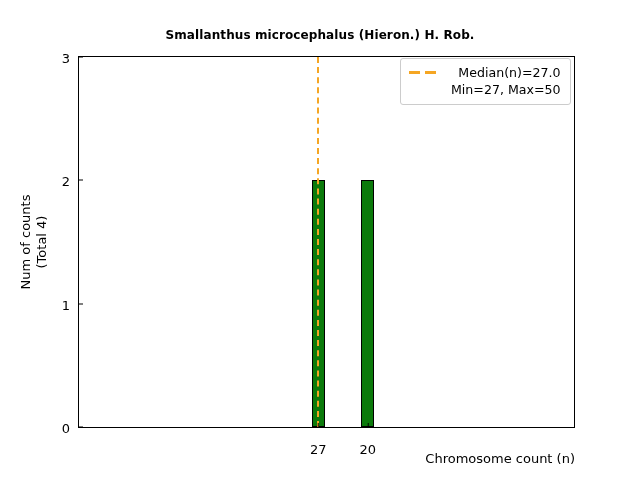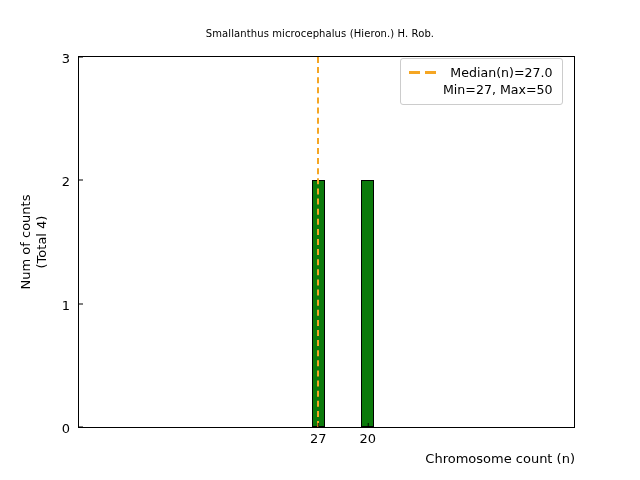"Smallanthus microcephalus (Hieron.) H." #chart-title { font-size: 10px -> 12px; font-weight: none -> bold }
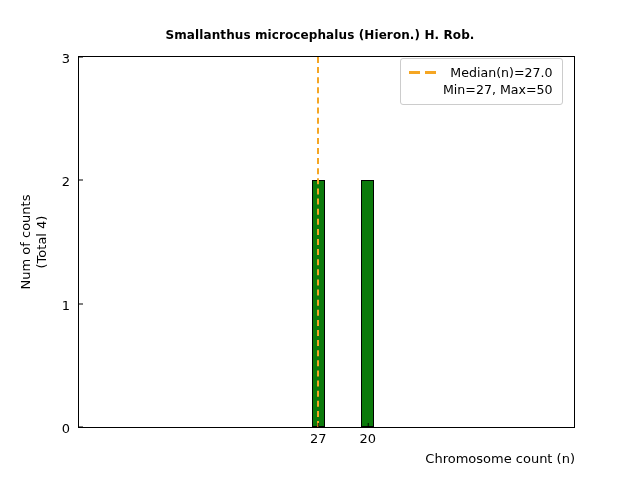"Median(n)=27.0" #legend { gap: none -> 8px }
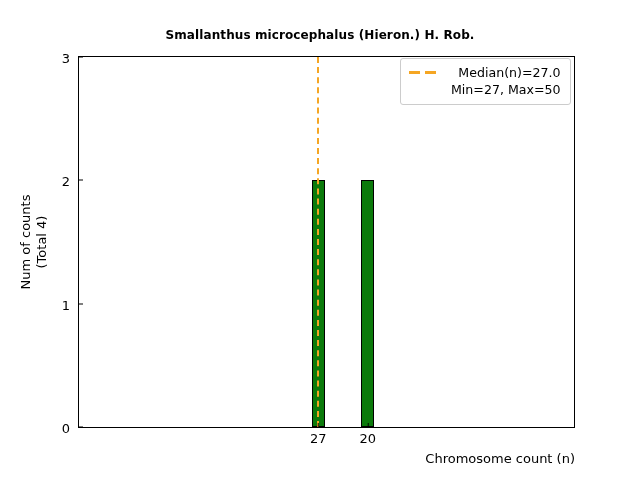"27" .xtick .xtick-label { padding-top: 5px -> 16px }
